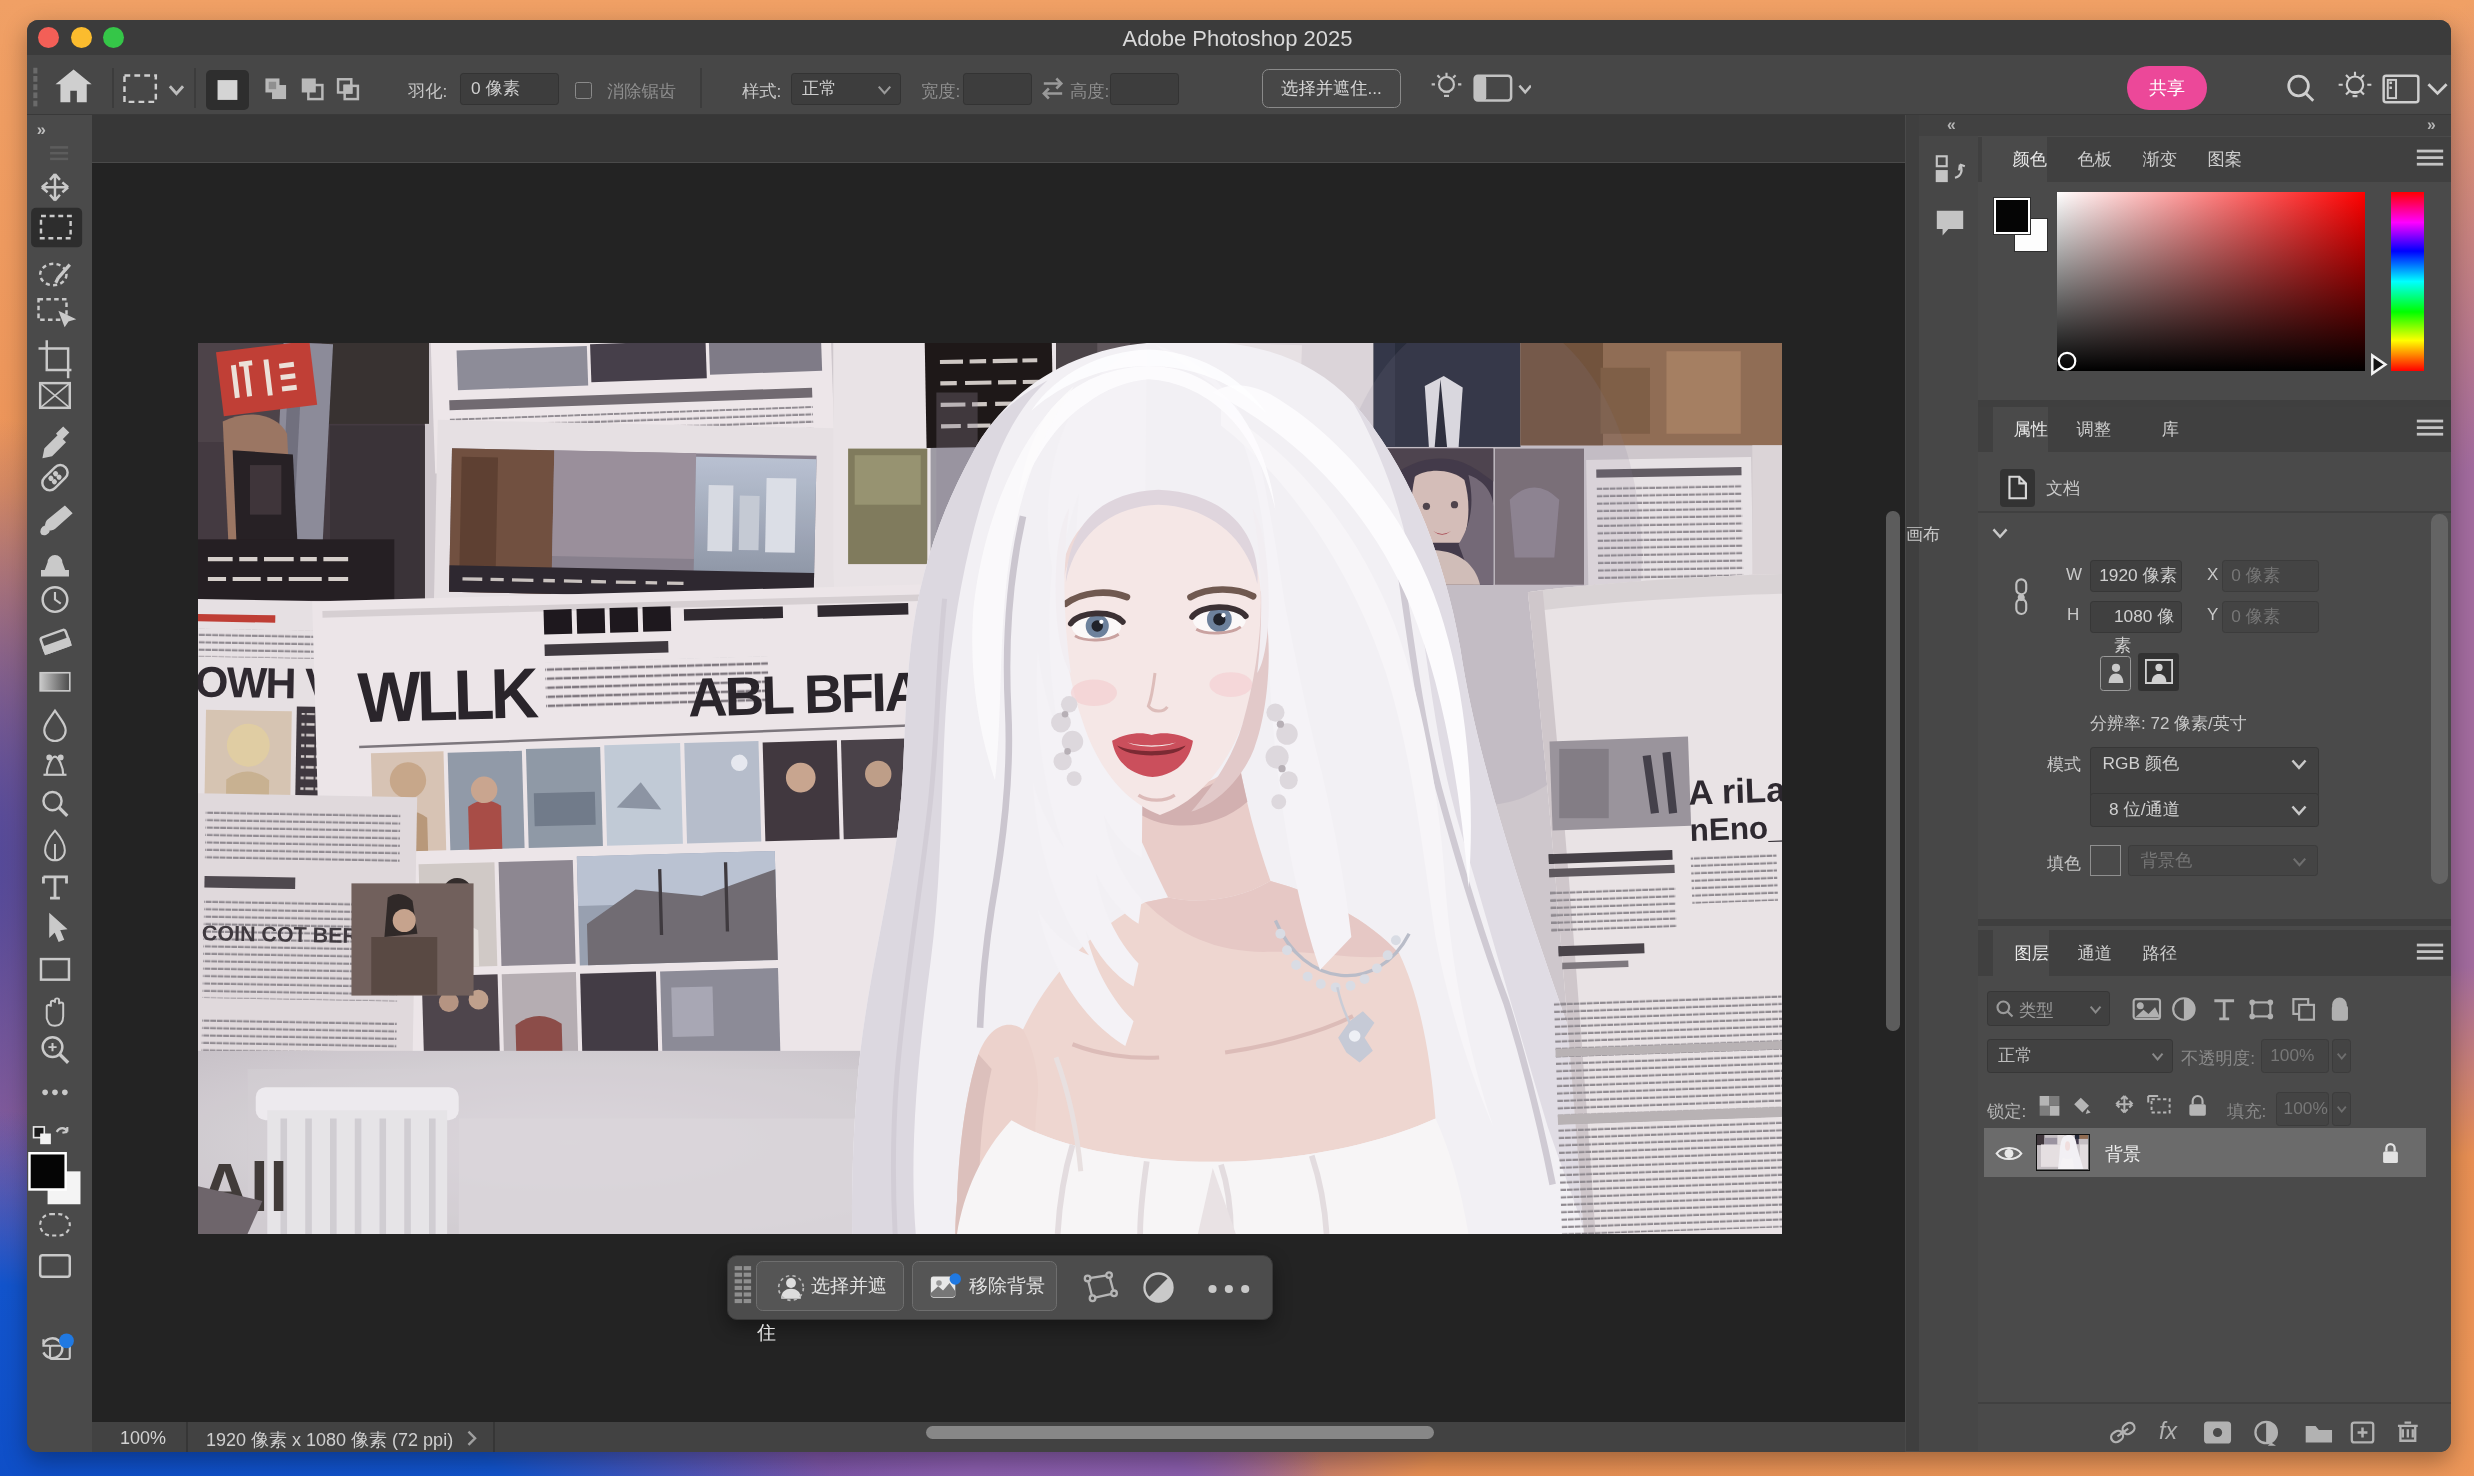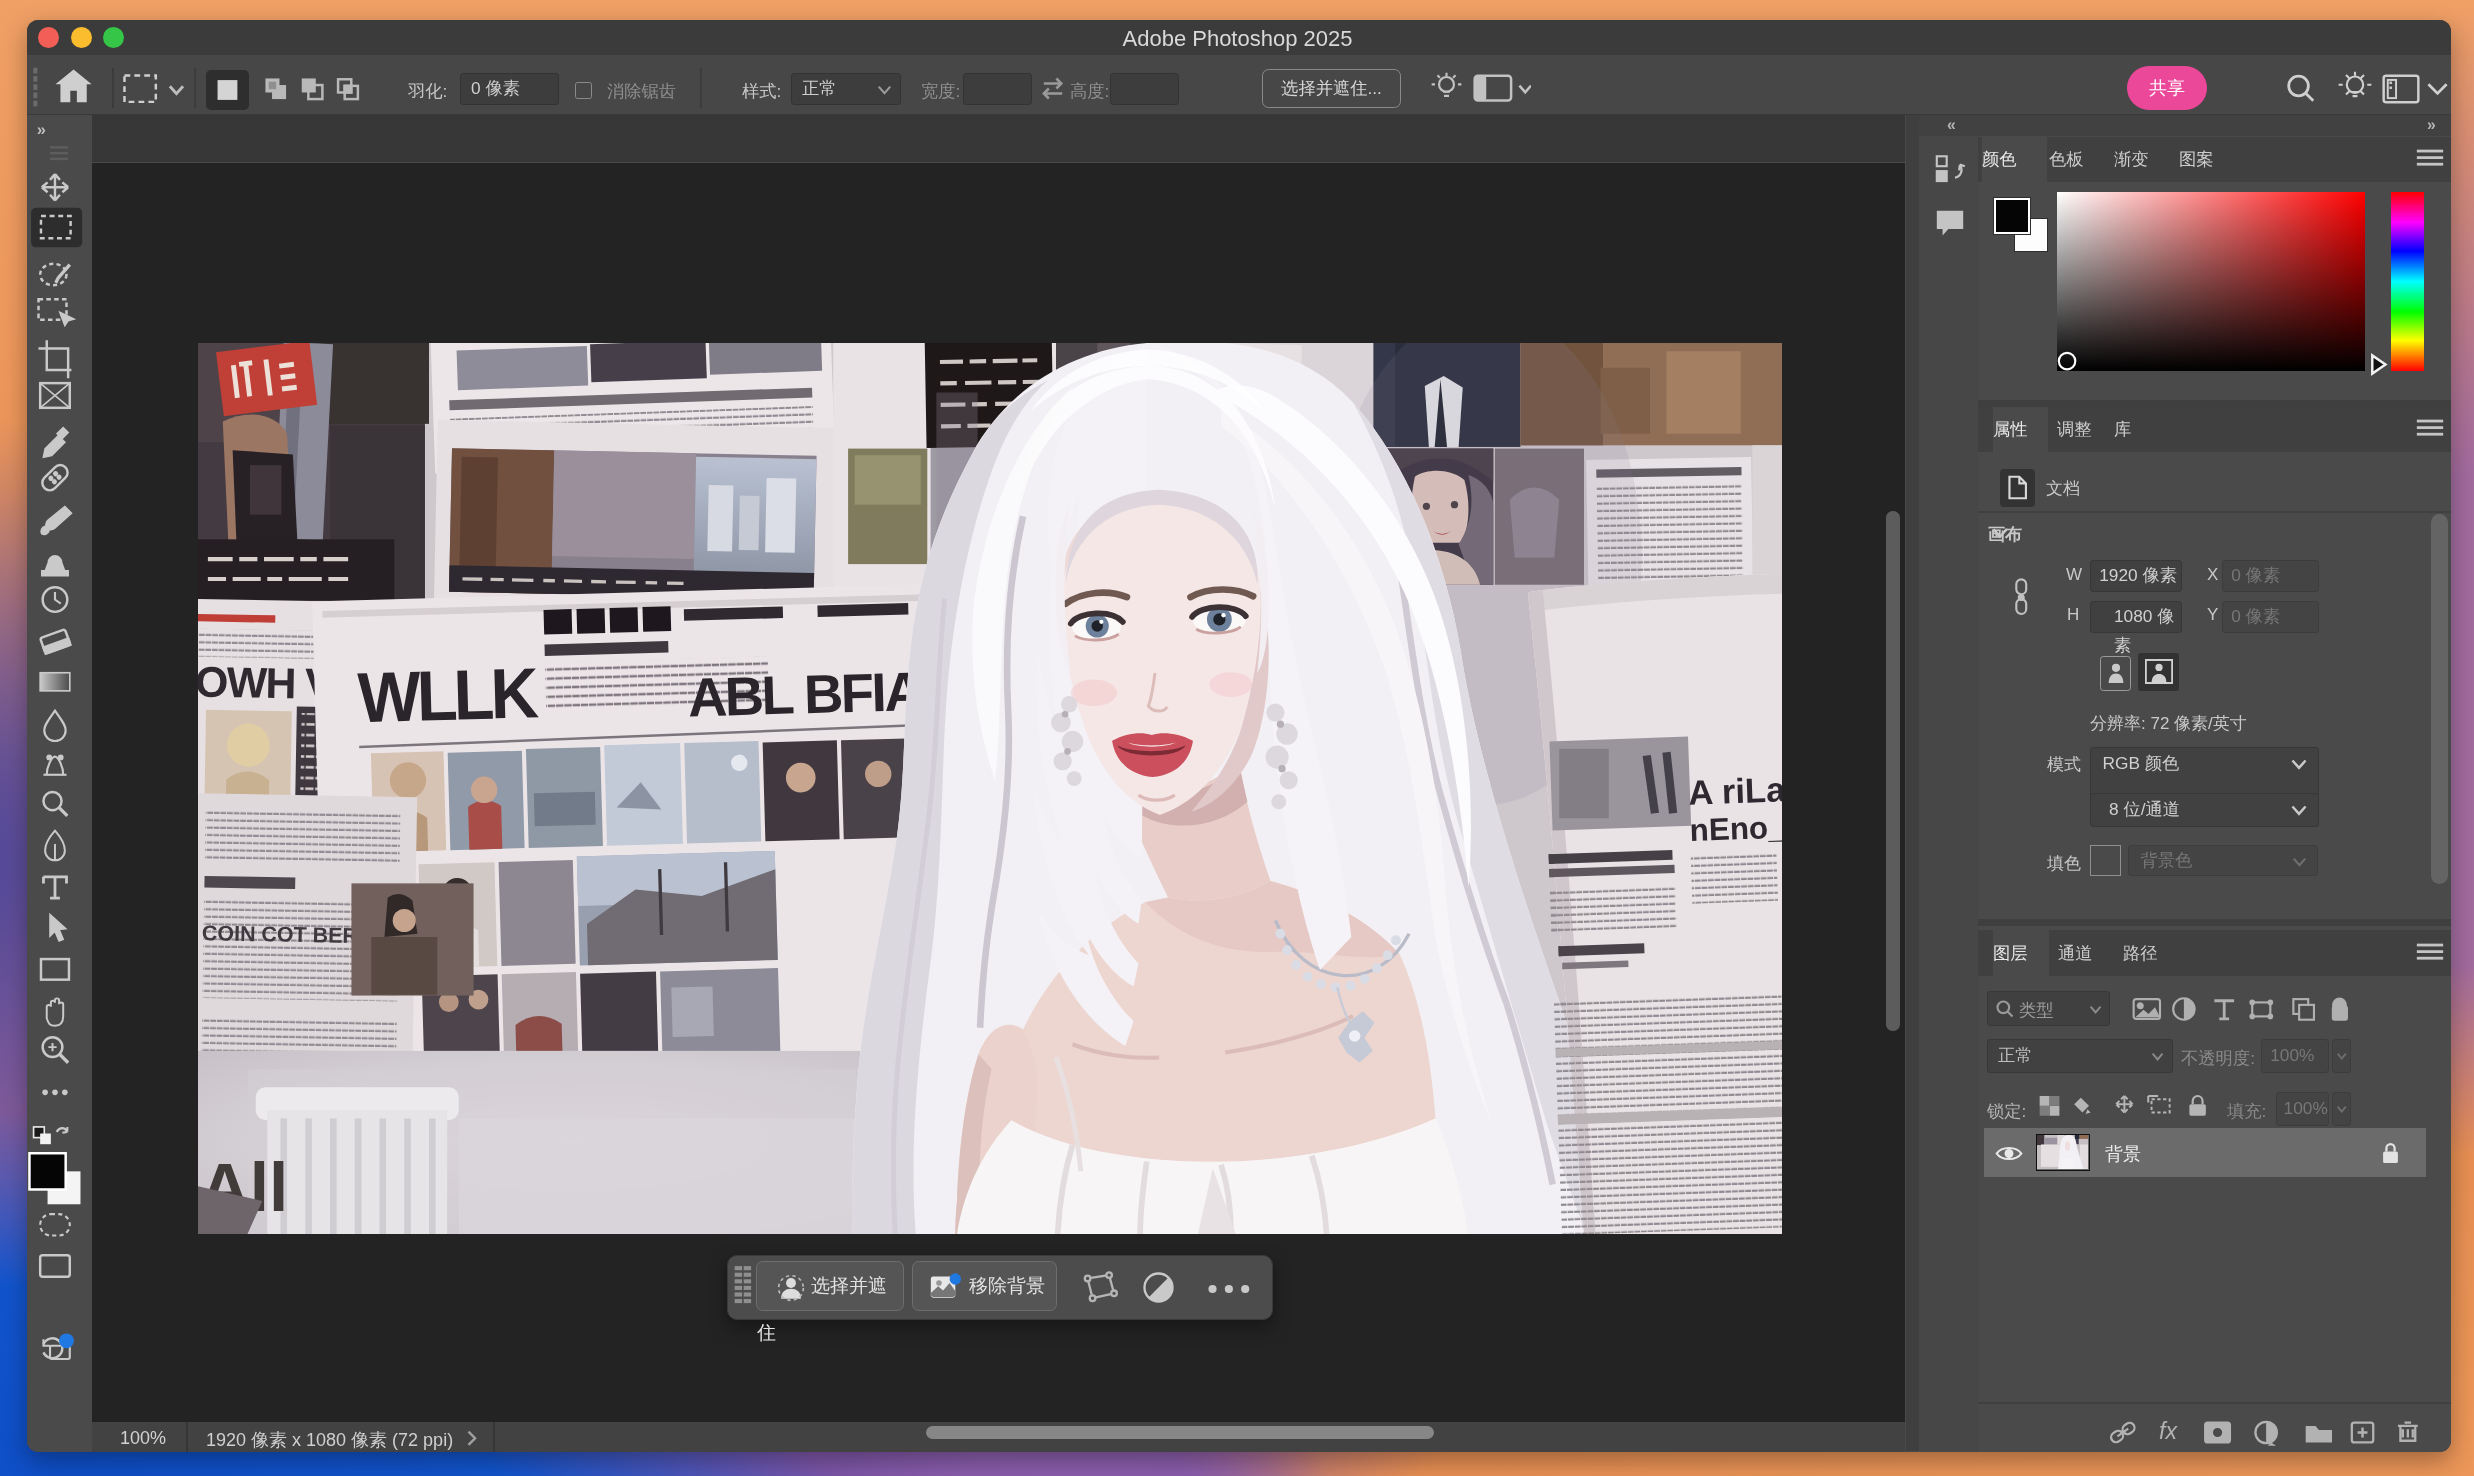"颜色" .ptab { text-align: left -> right }
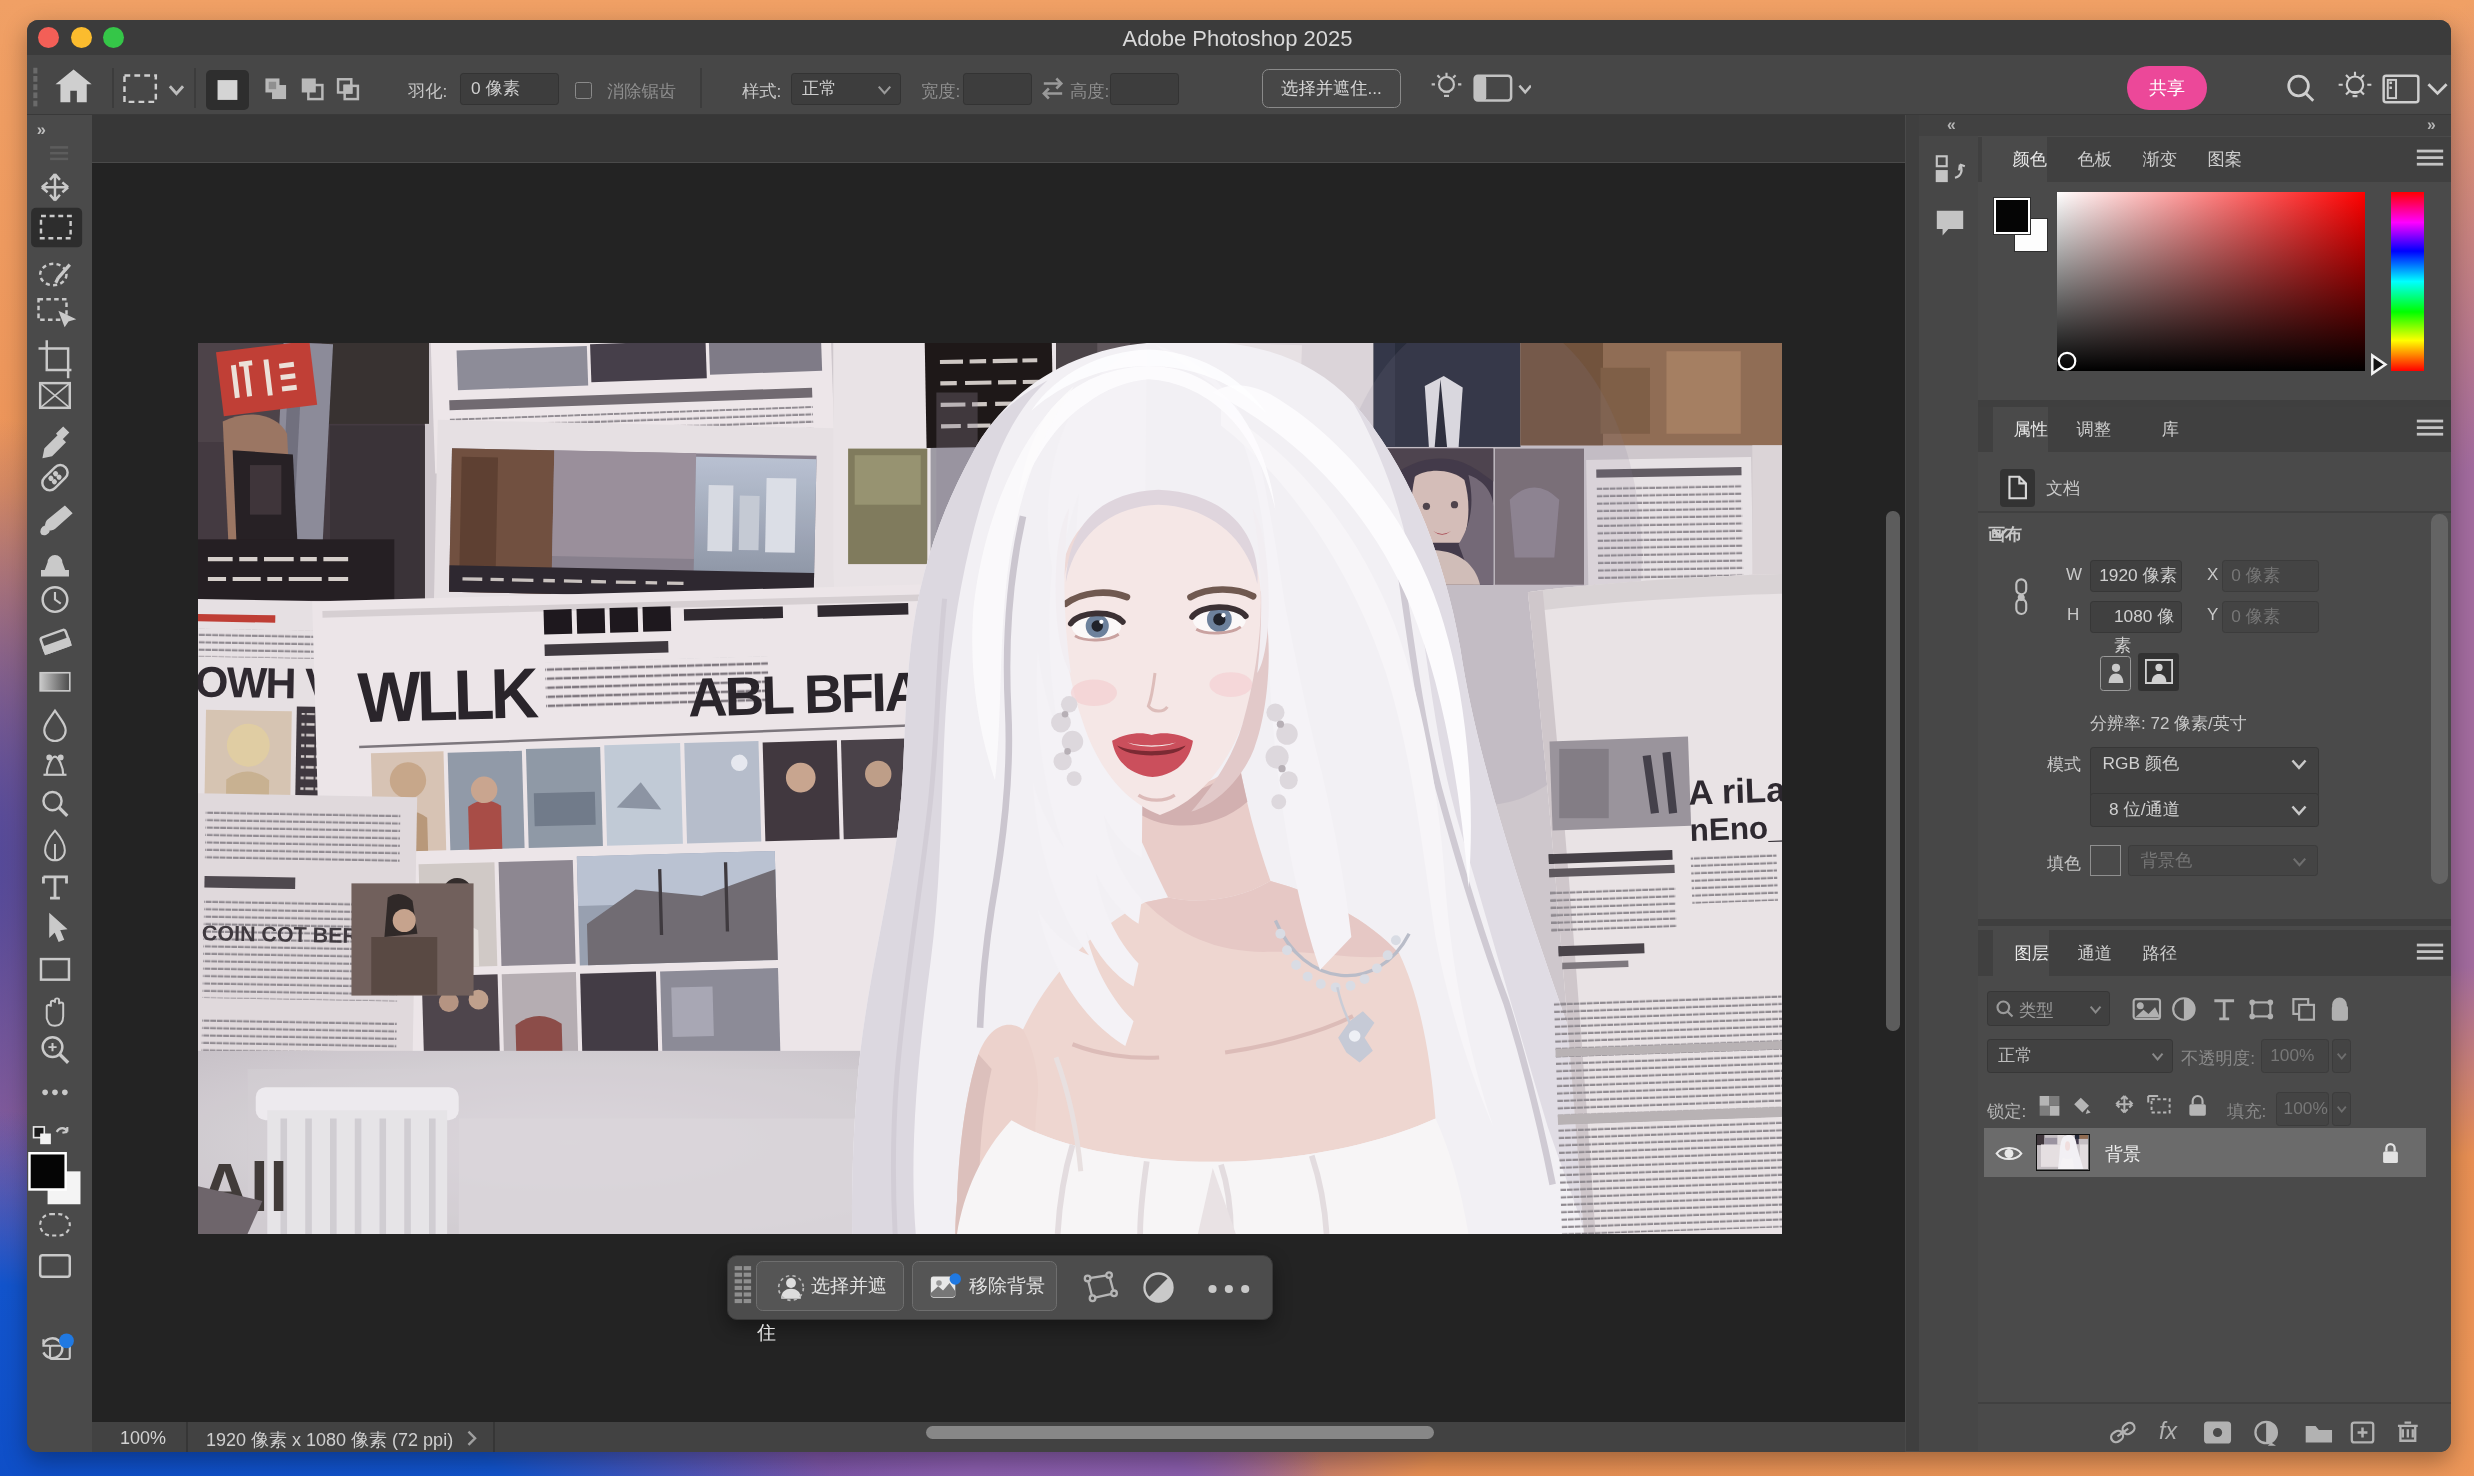"画布" div.lab { font-weight: bold -> normal; left: 1988px -> 1906px }
